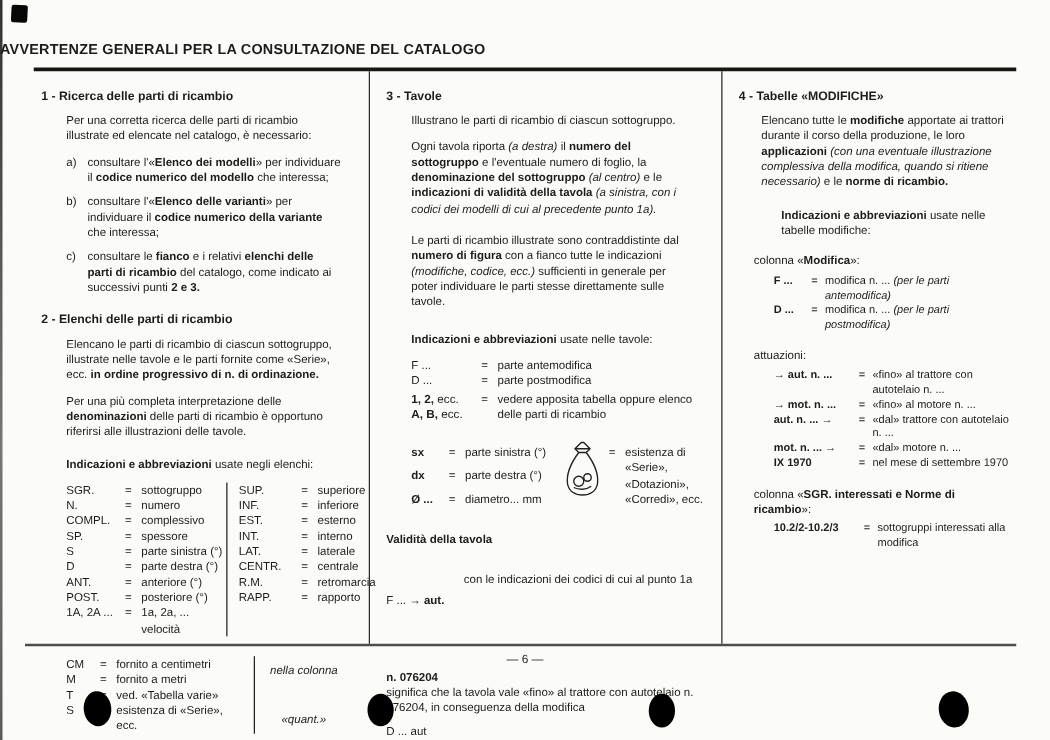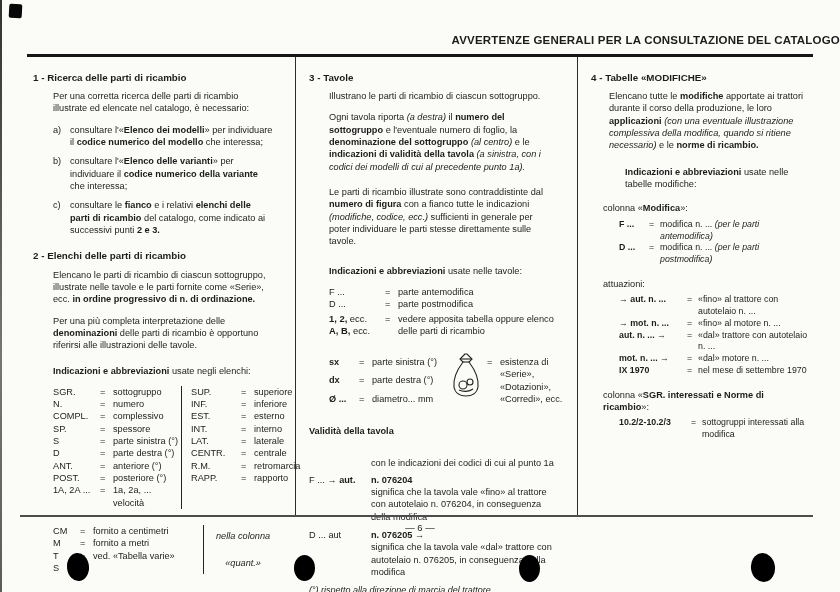"AVVERTENZE GENERALI PER LA CONSULTAZIONE" .title { text-align: right -> left }
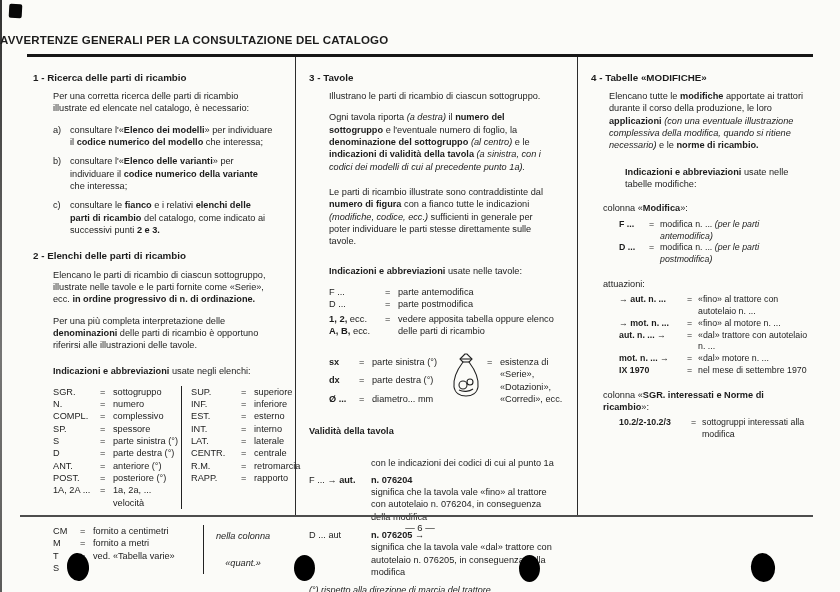"F ... → aut." .vrow { flex-direction: none -> column }
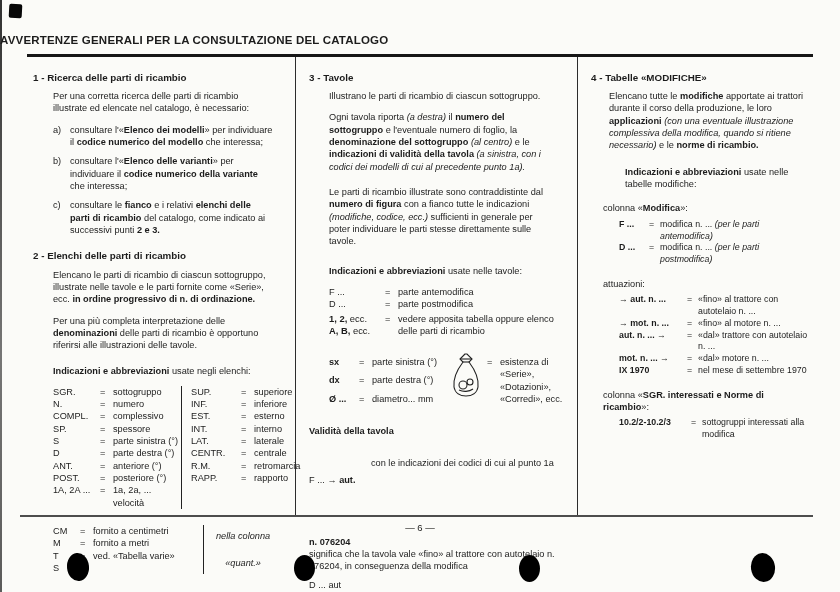"esistenza di «Serie», ecc." span.v { html: none -> <span>esistenza di «Serie», ecc.</span> }
